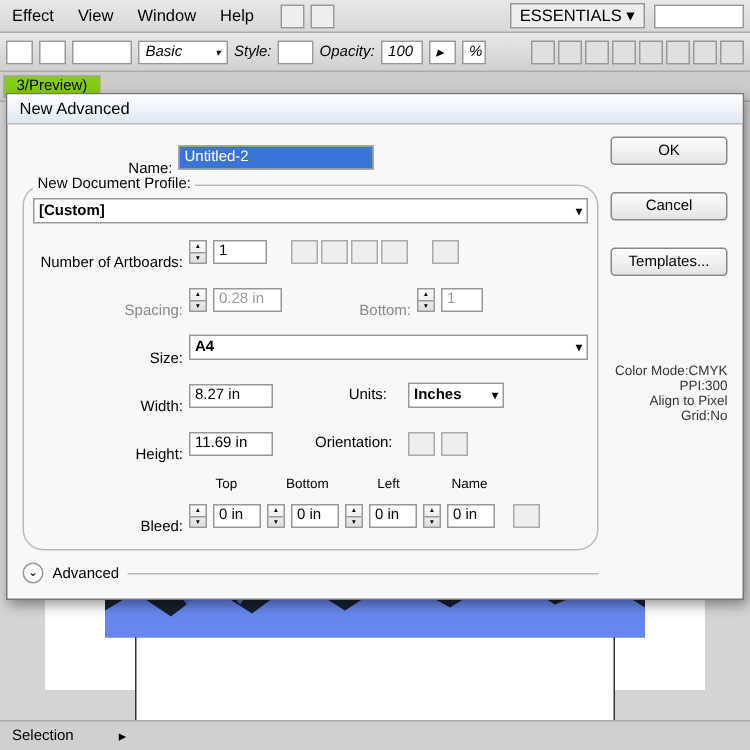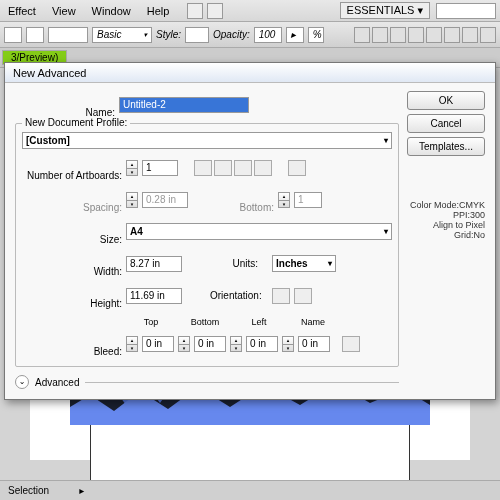"OK" .dlg-right { gap: 4px -> 18px }
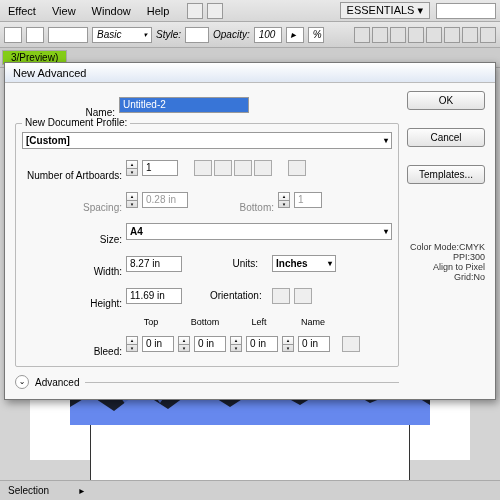"New Document Profile:" .fieldset { border-radius: 2px -> 14px }
